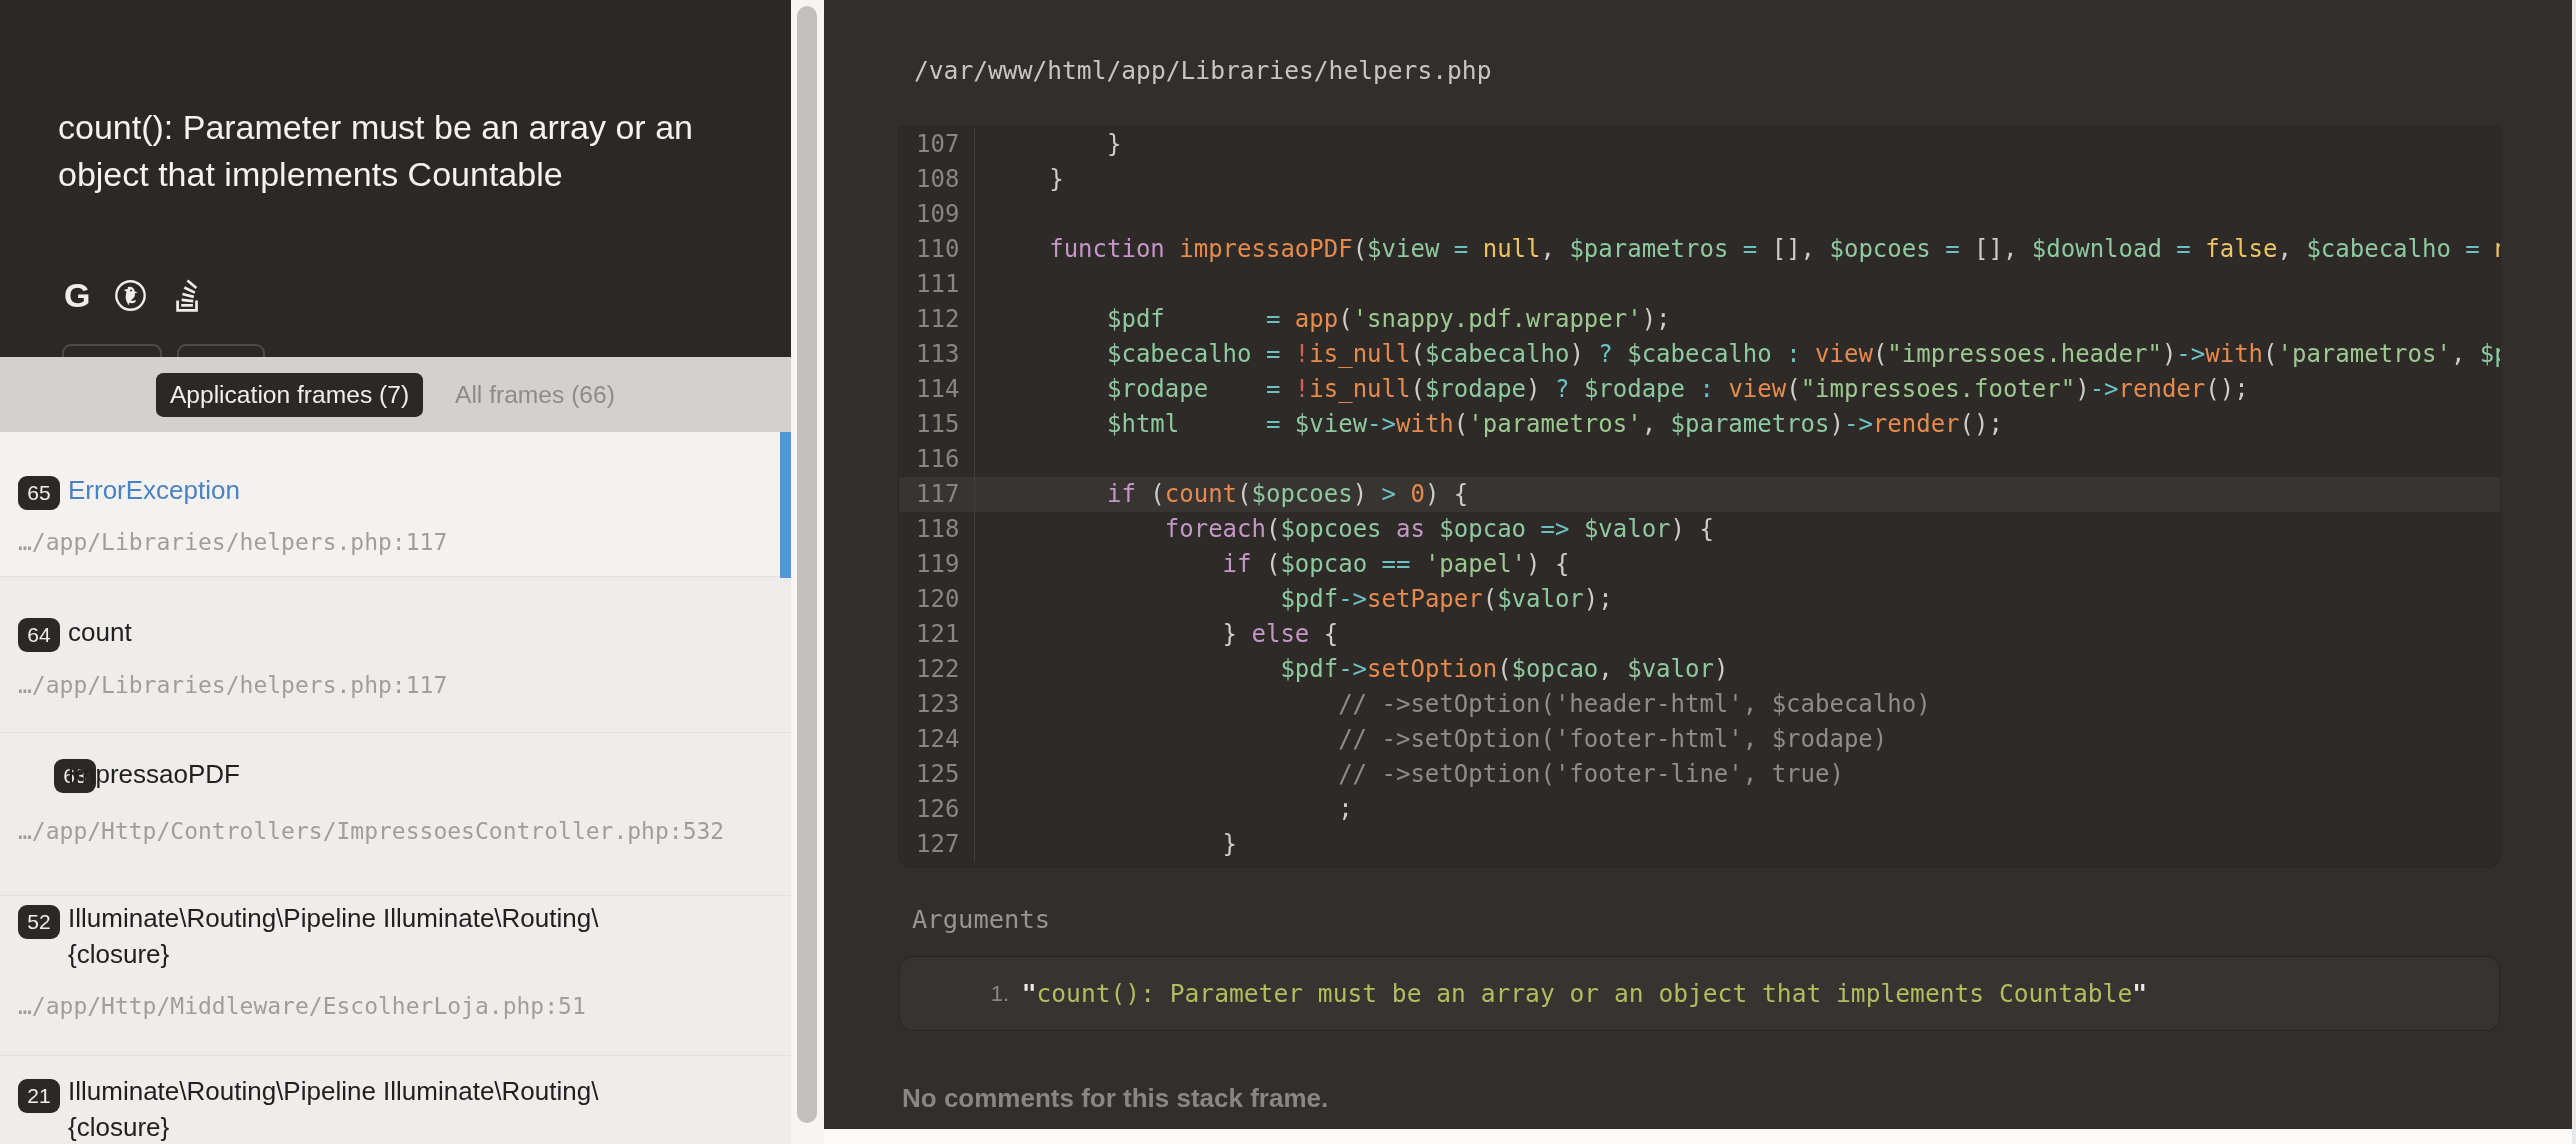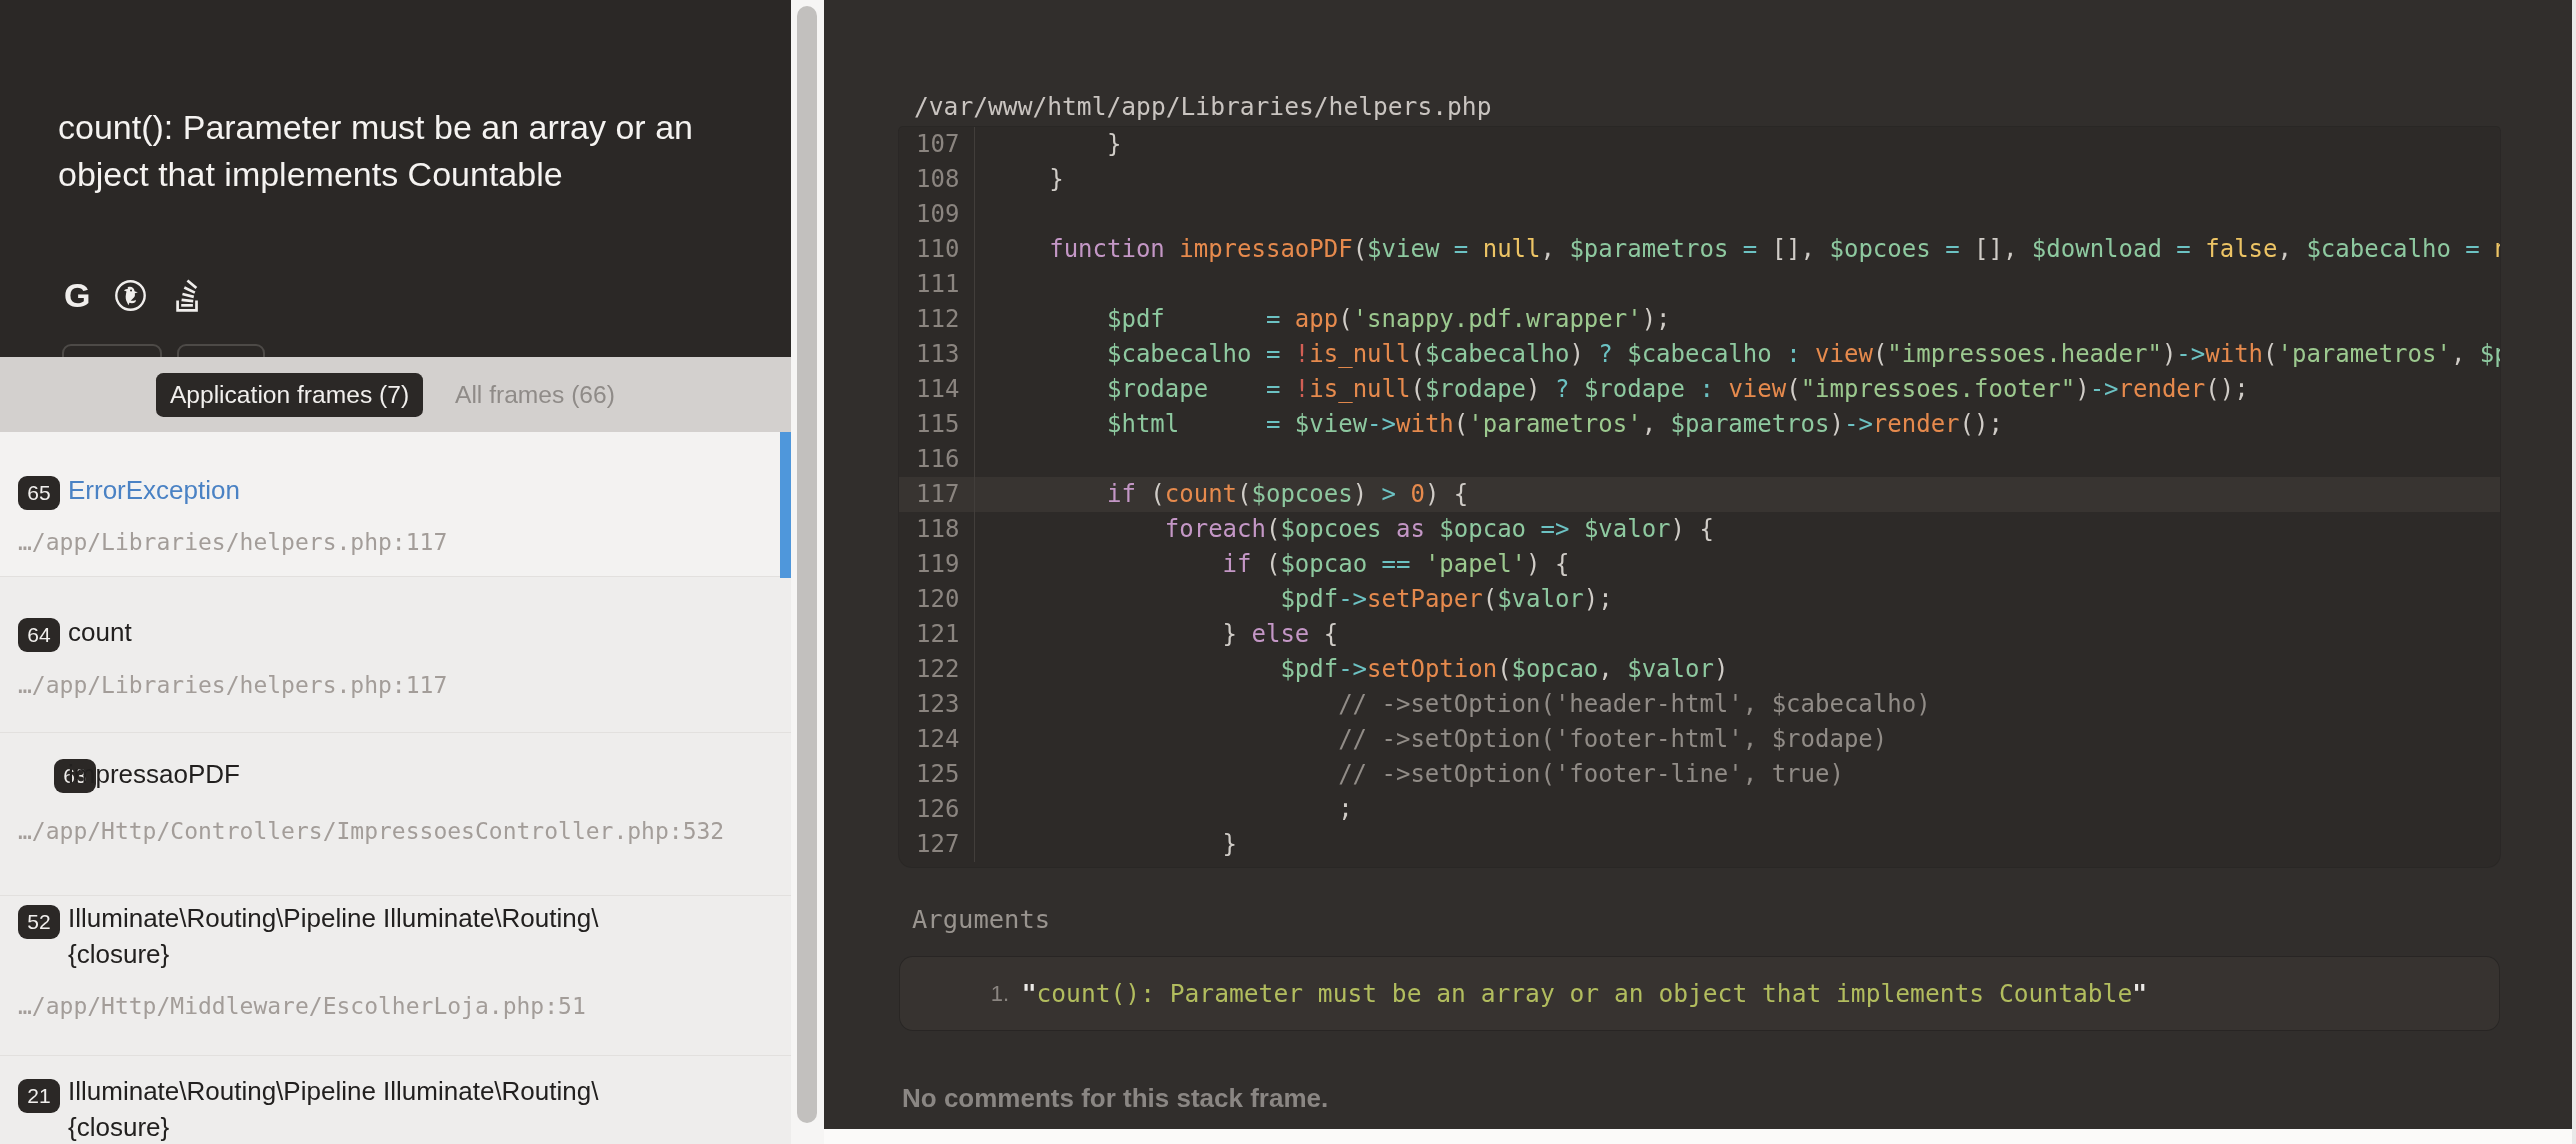"/var/www/html/app/Libraries/helpers.php" .file-path { margin-top: 36px -> none }
